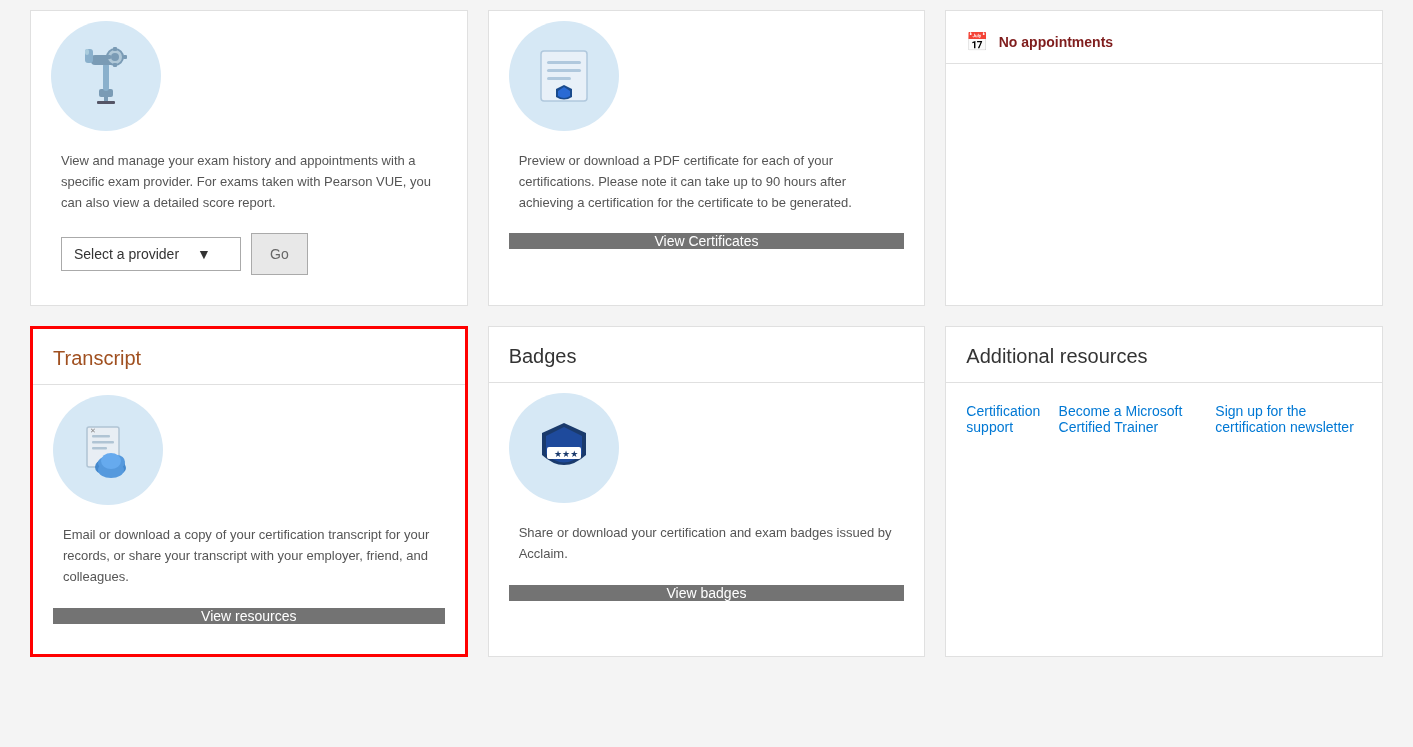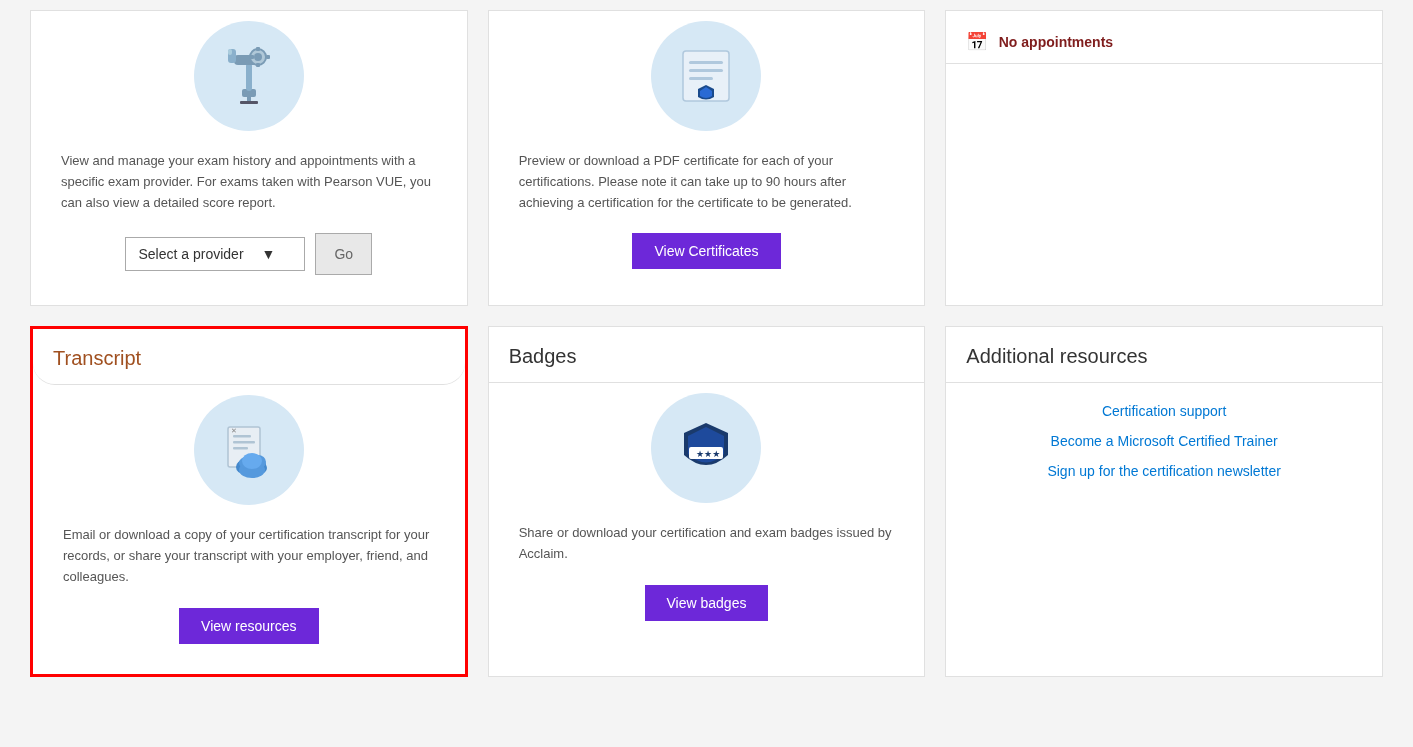"View and manage your exam" .row1-card-body { align-items: center -> none }
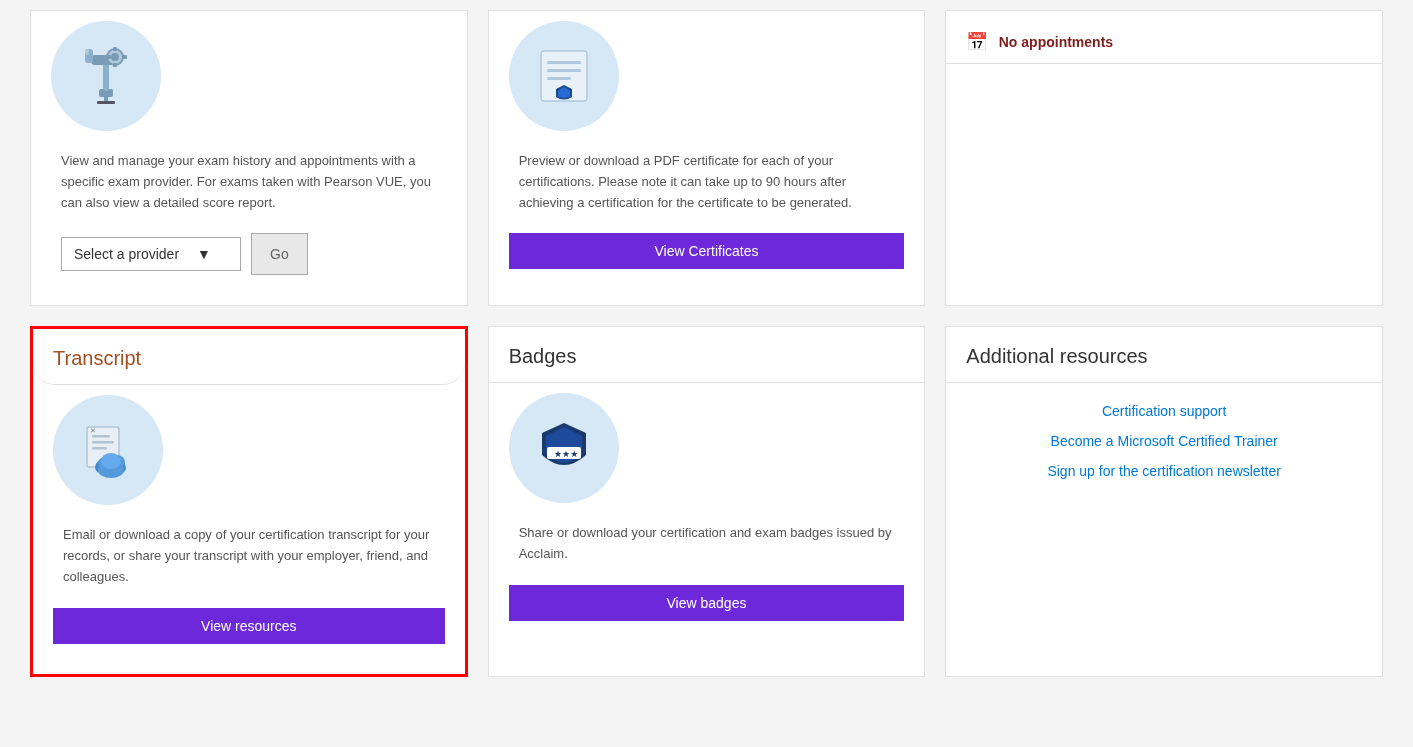"View Certificates" .btn-primary { background: #6d28d9 -> #737373; padding: 10px 22px -> 0 22px }
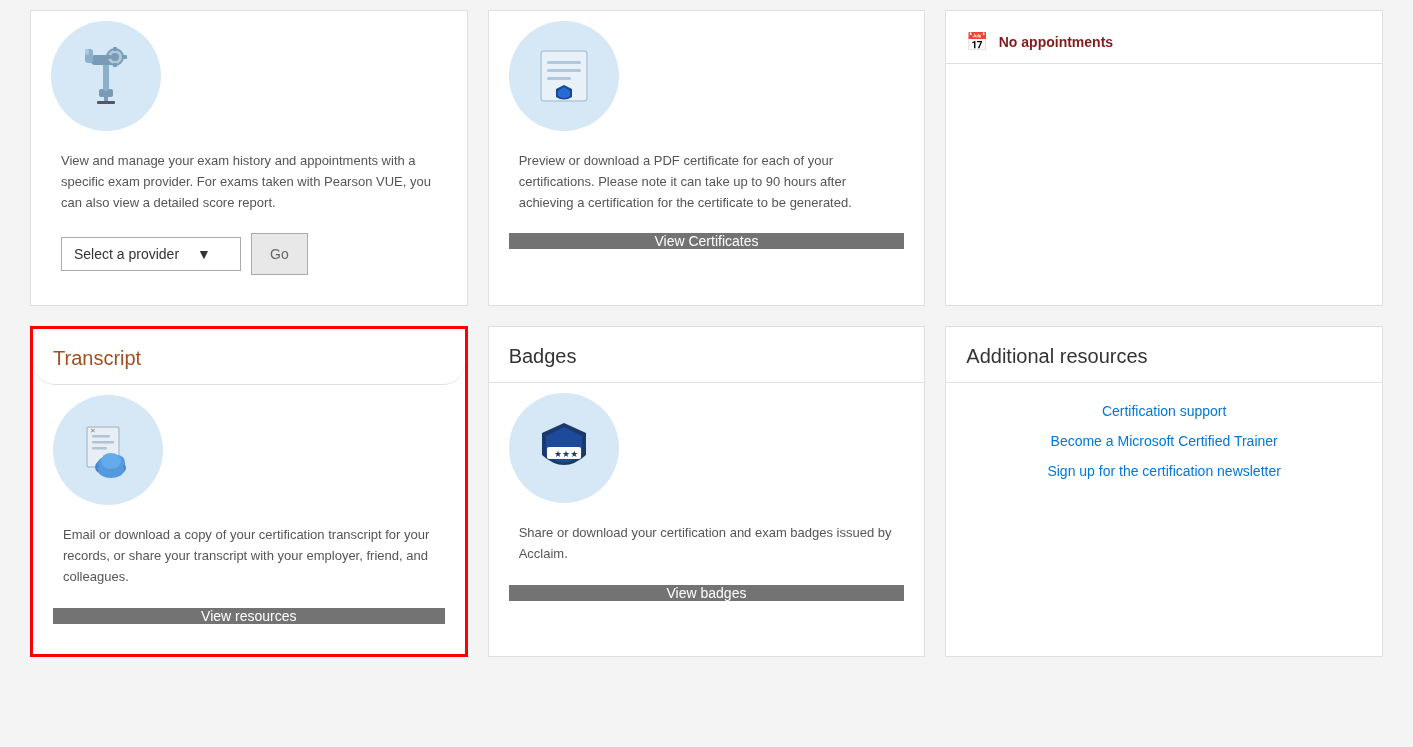"Transcript" .card-title.transcript-title { border-radius: 22px -> none }
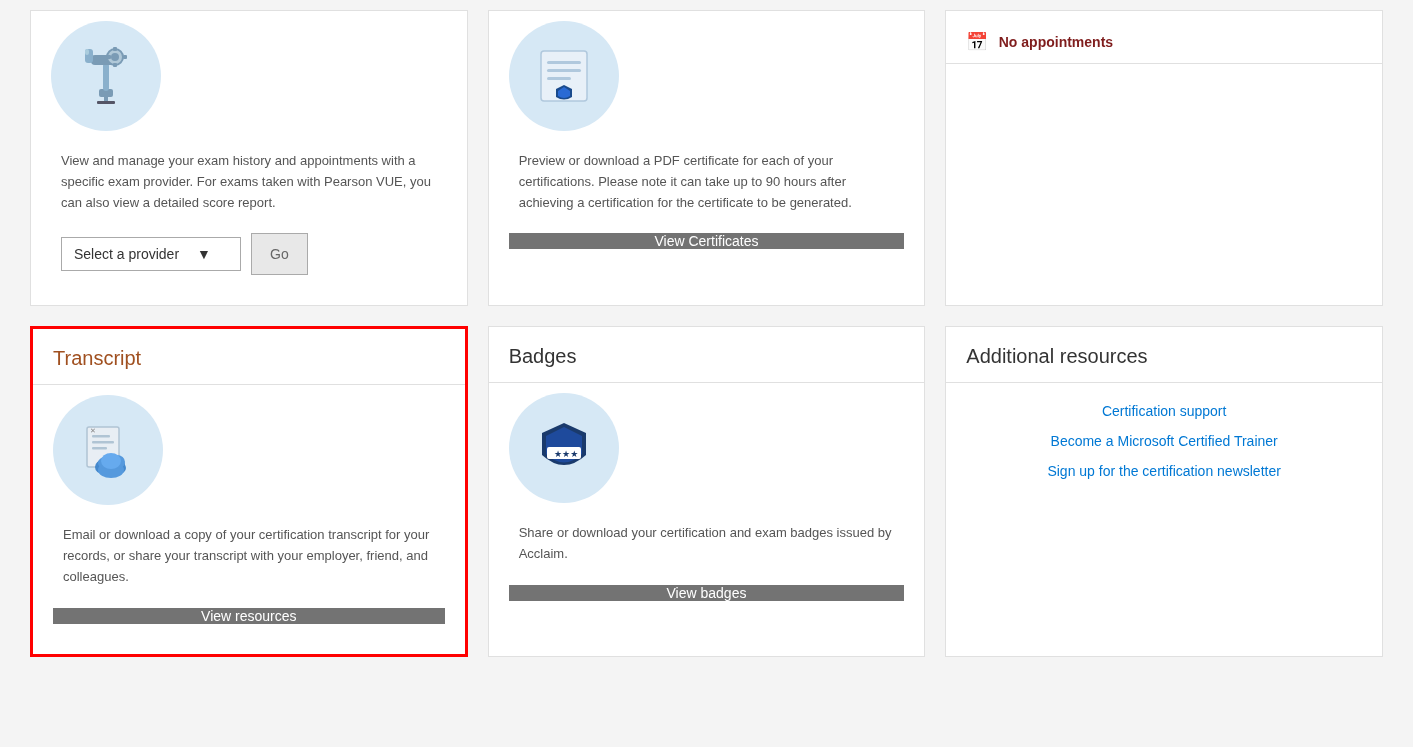"Certification support" .resource-links { flex-direction: column -> none; text-align: center -> none }
